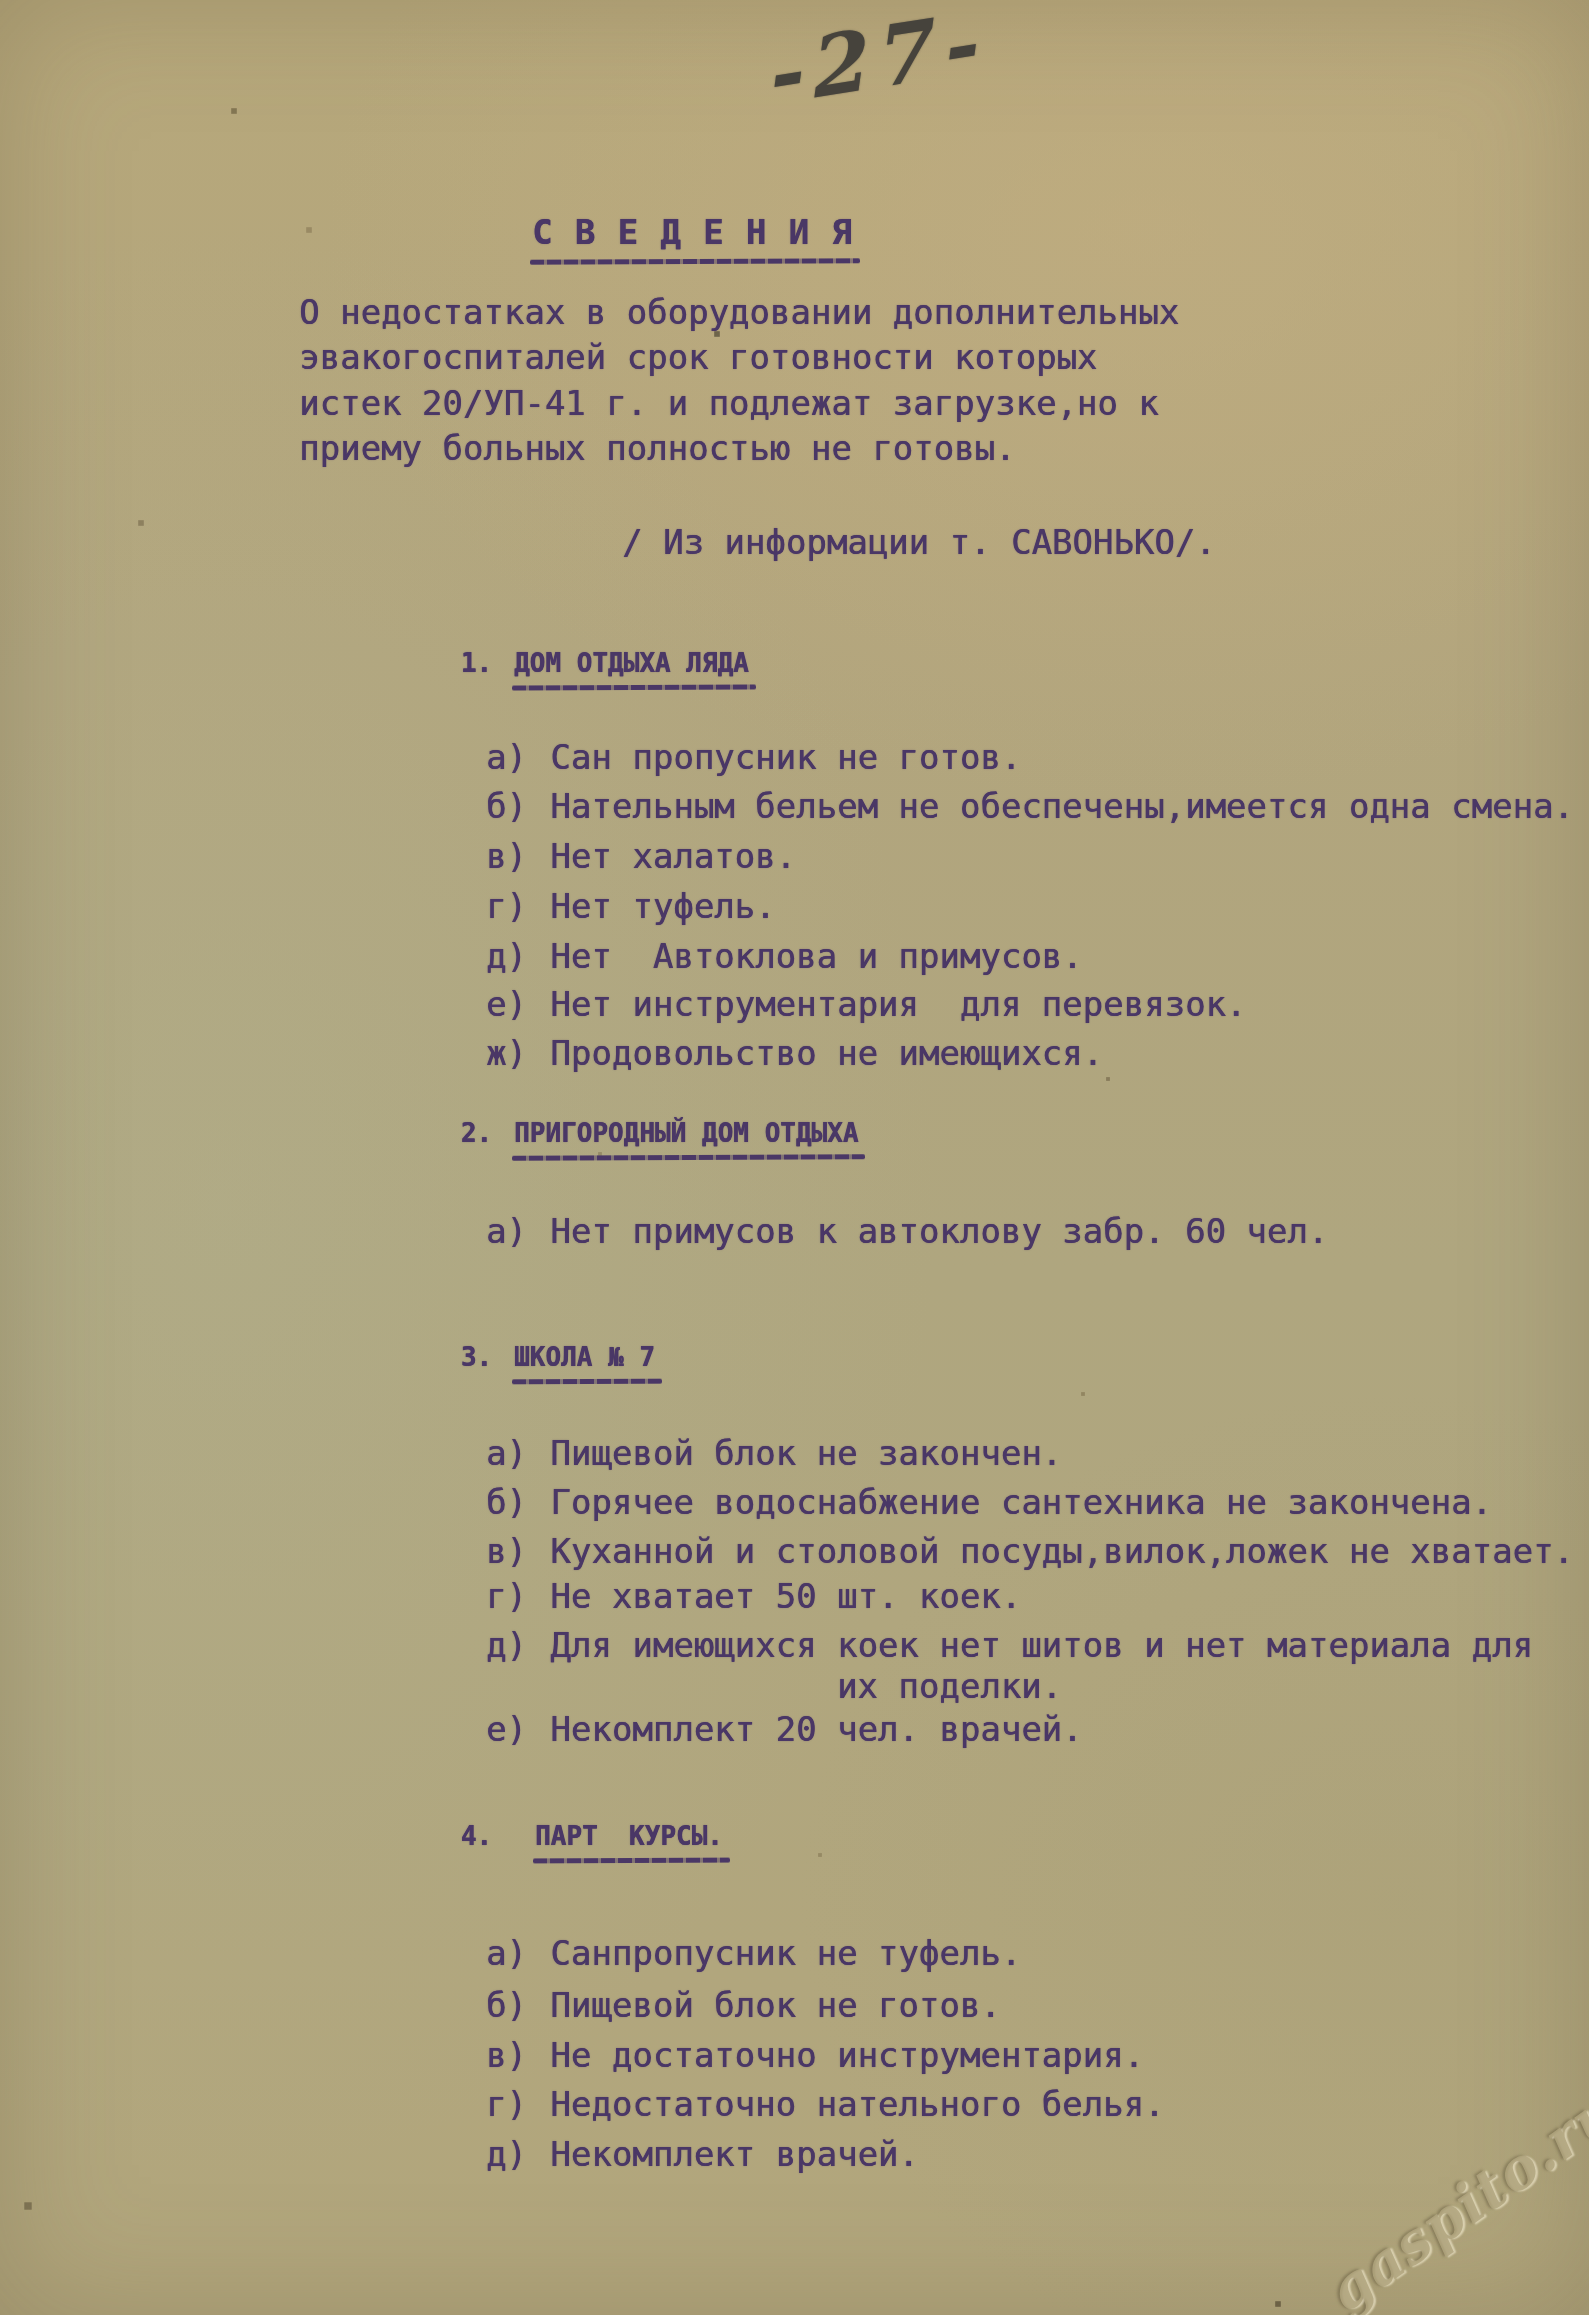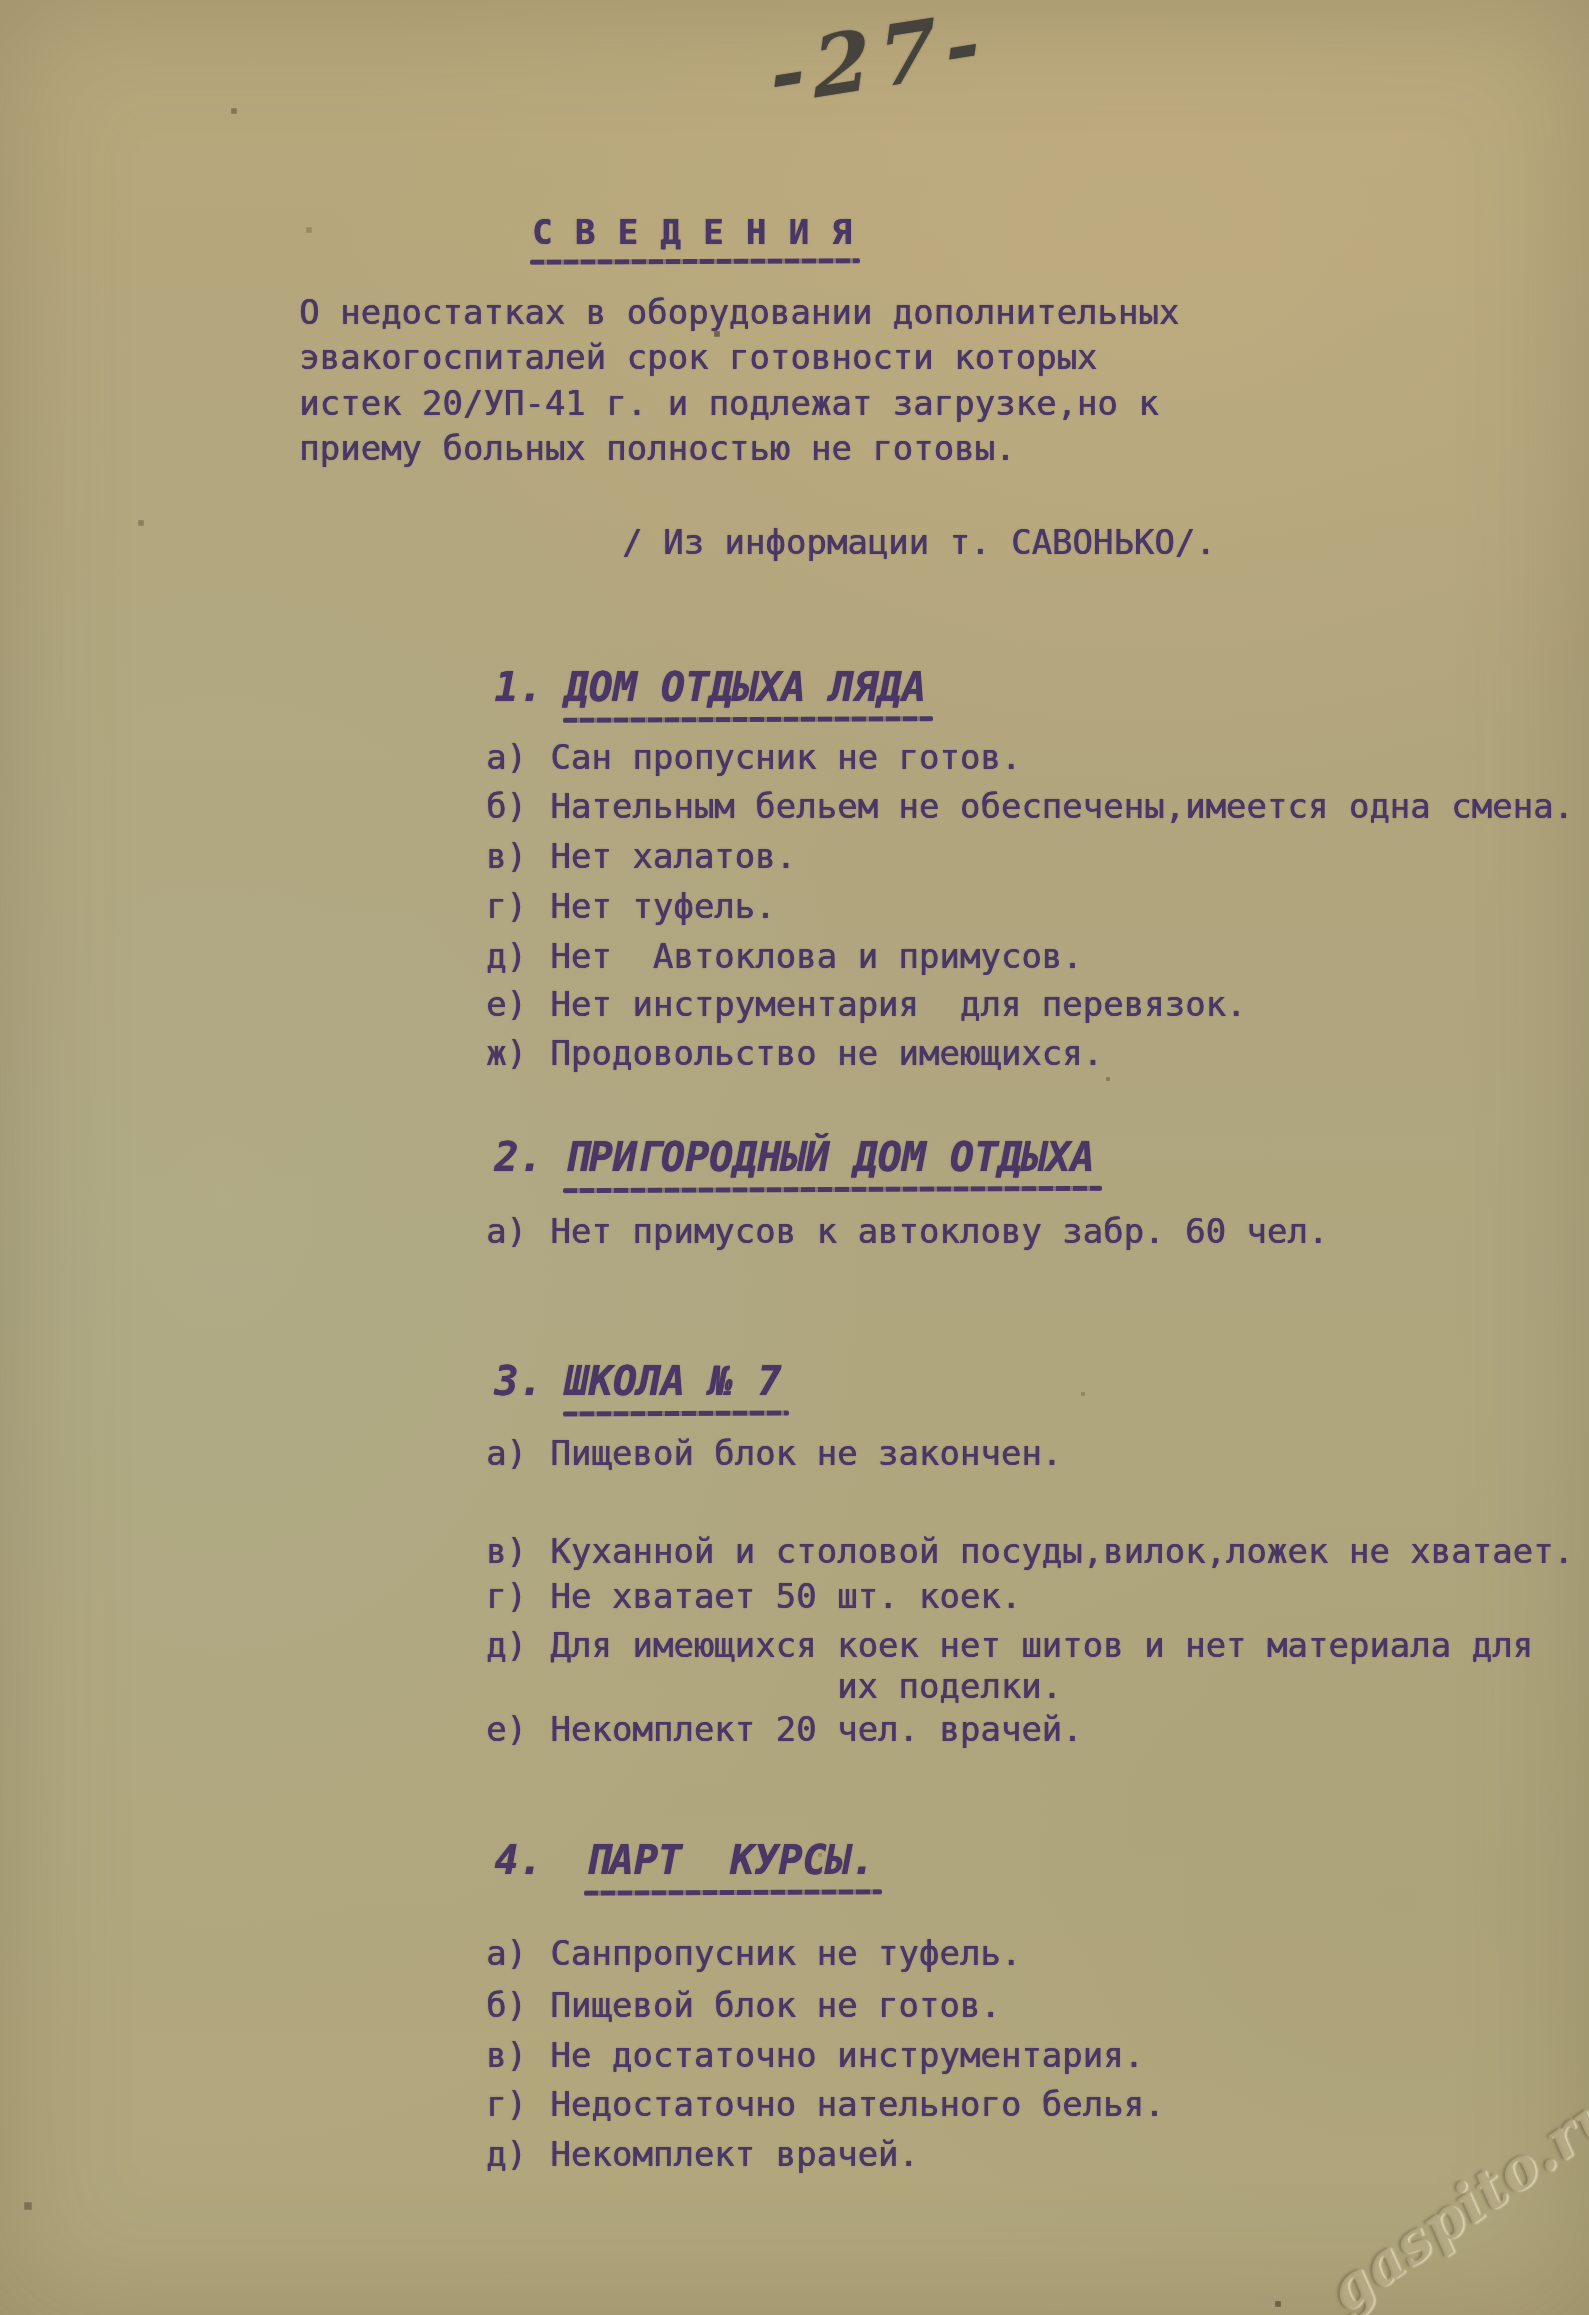"1. ДОМ ОТДЫХА ЛЯДА" .heading { font-size: 40px -> 26px; font-style: italic -> none }
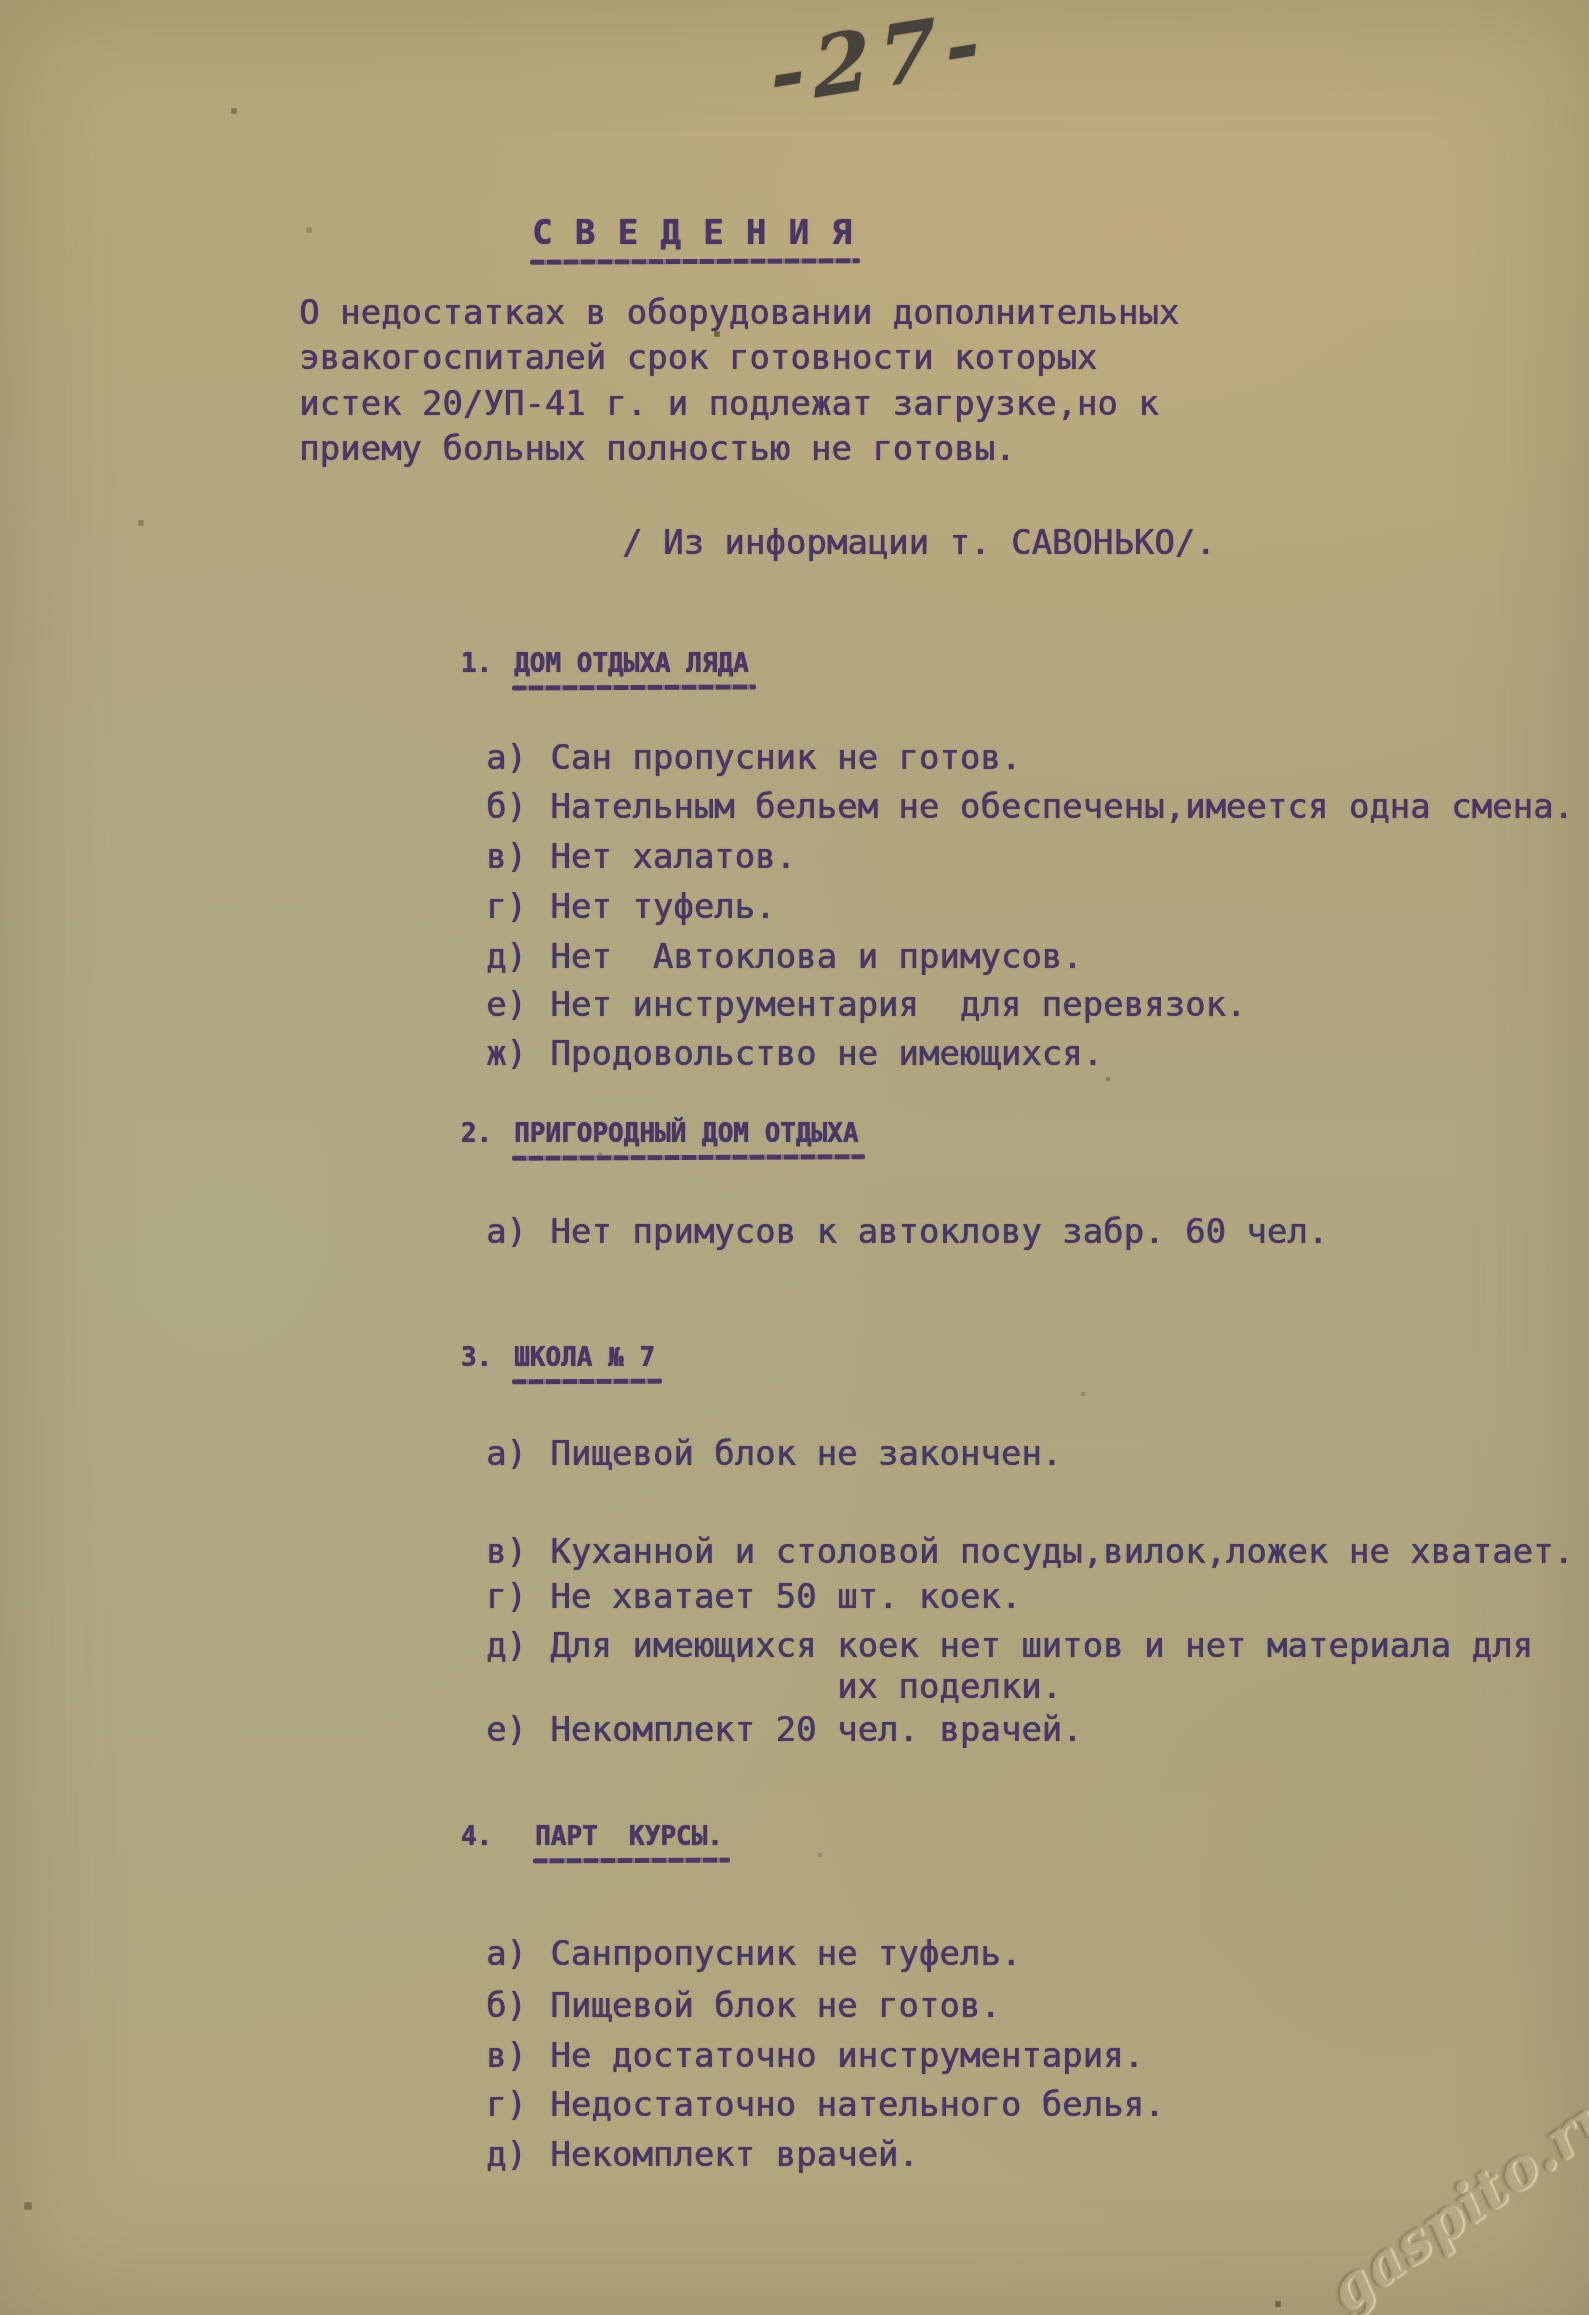"б) Горячее водоснабжение сантехника не" div.item { html: none -> <div> <span>б)</span><span>Горячее водоснабжение сантехника не закончена.</span> </div> }
